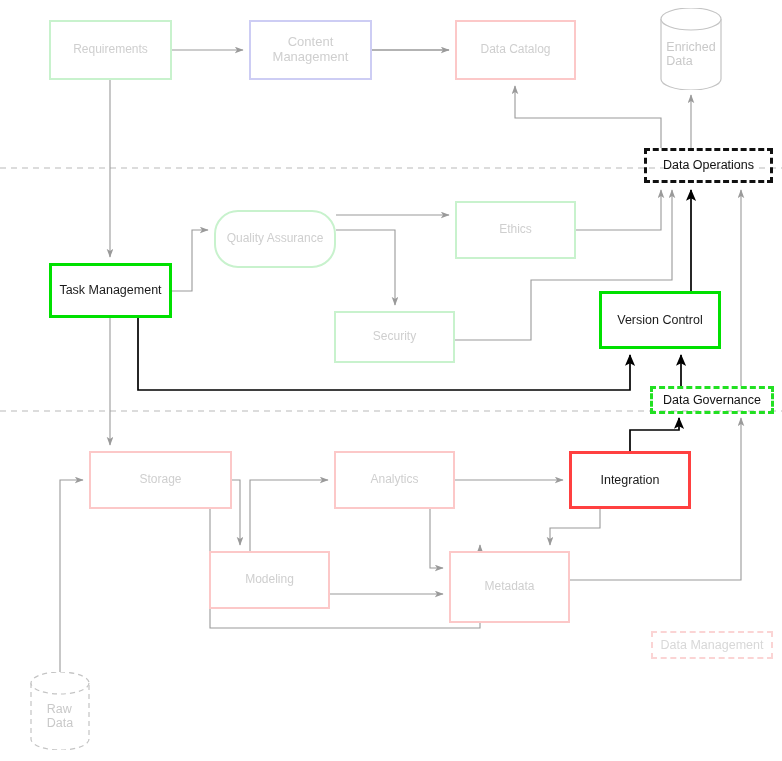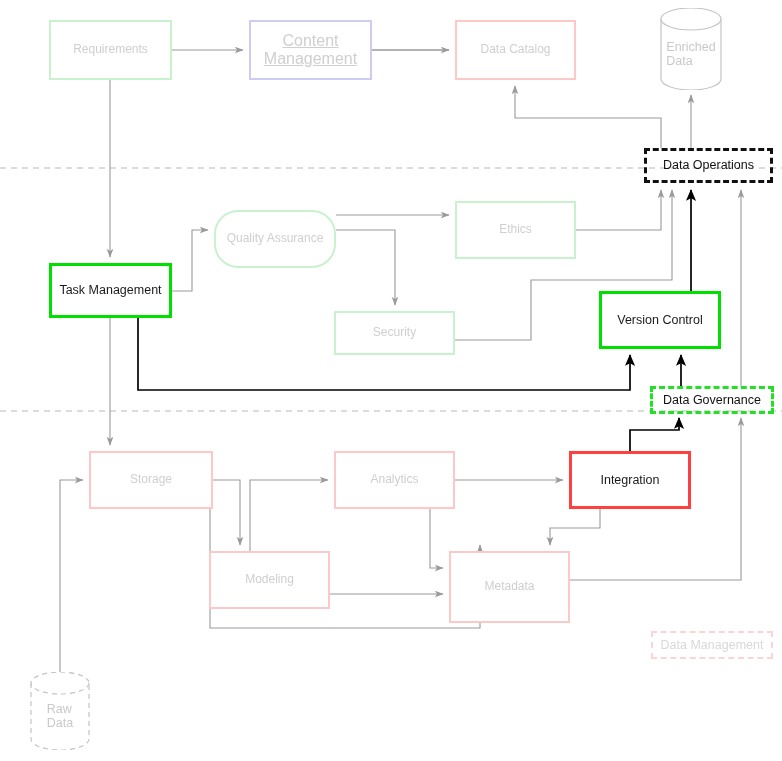"Content" .pastel-blue { font-size: 16px -> 13px; text-decoration: underline -> none }
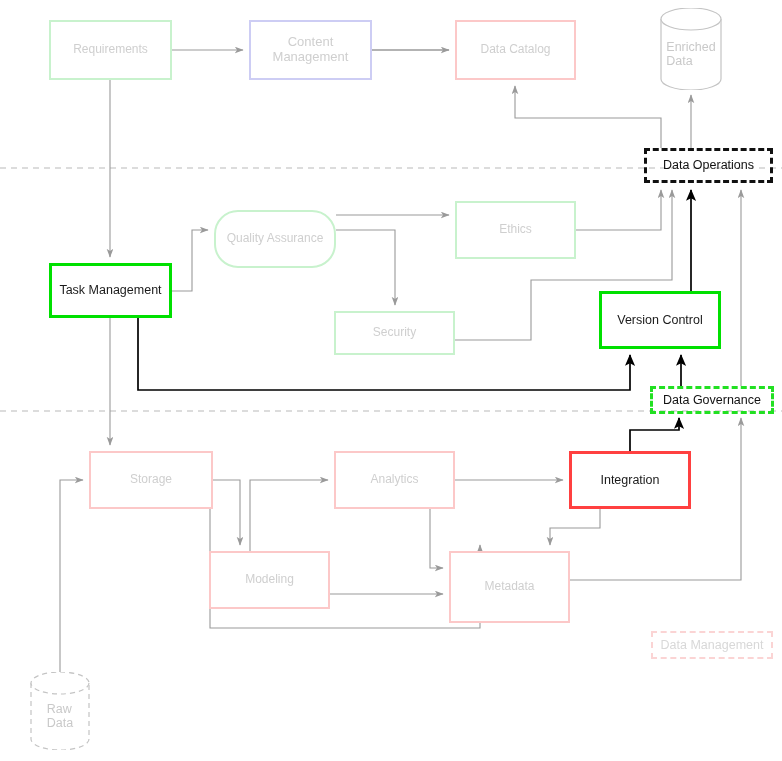"Security" div.node { height: 44px -> 52px }
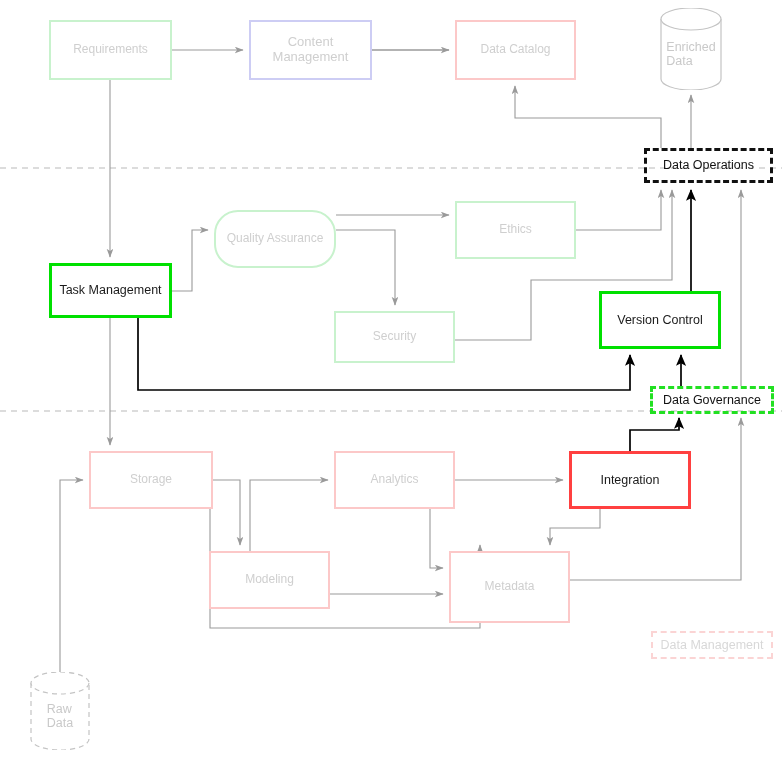"Storage" div.node { width: 124px -> 143px }
